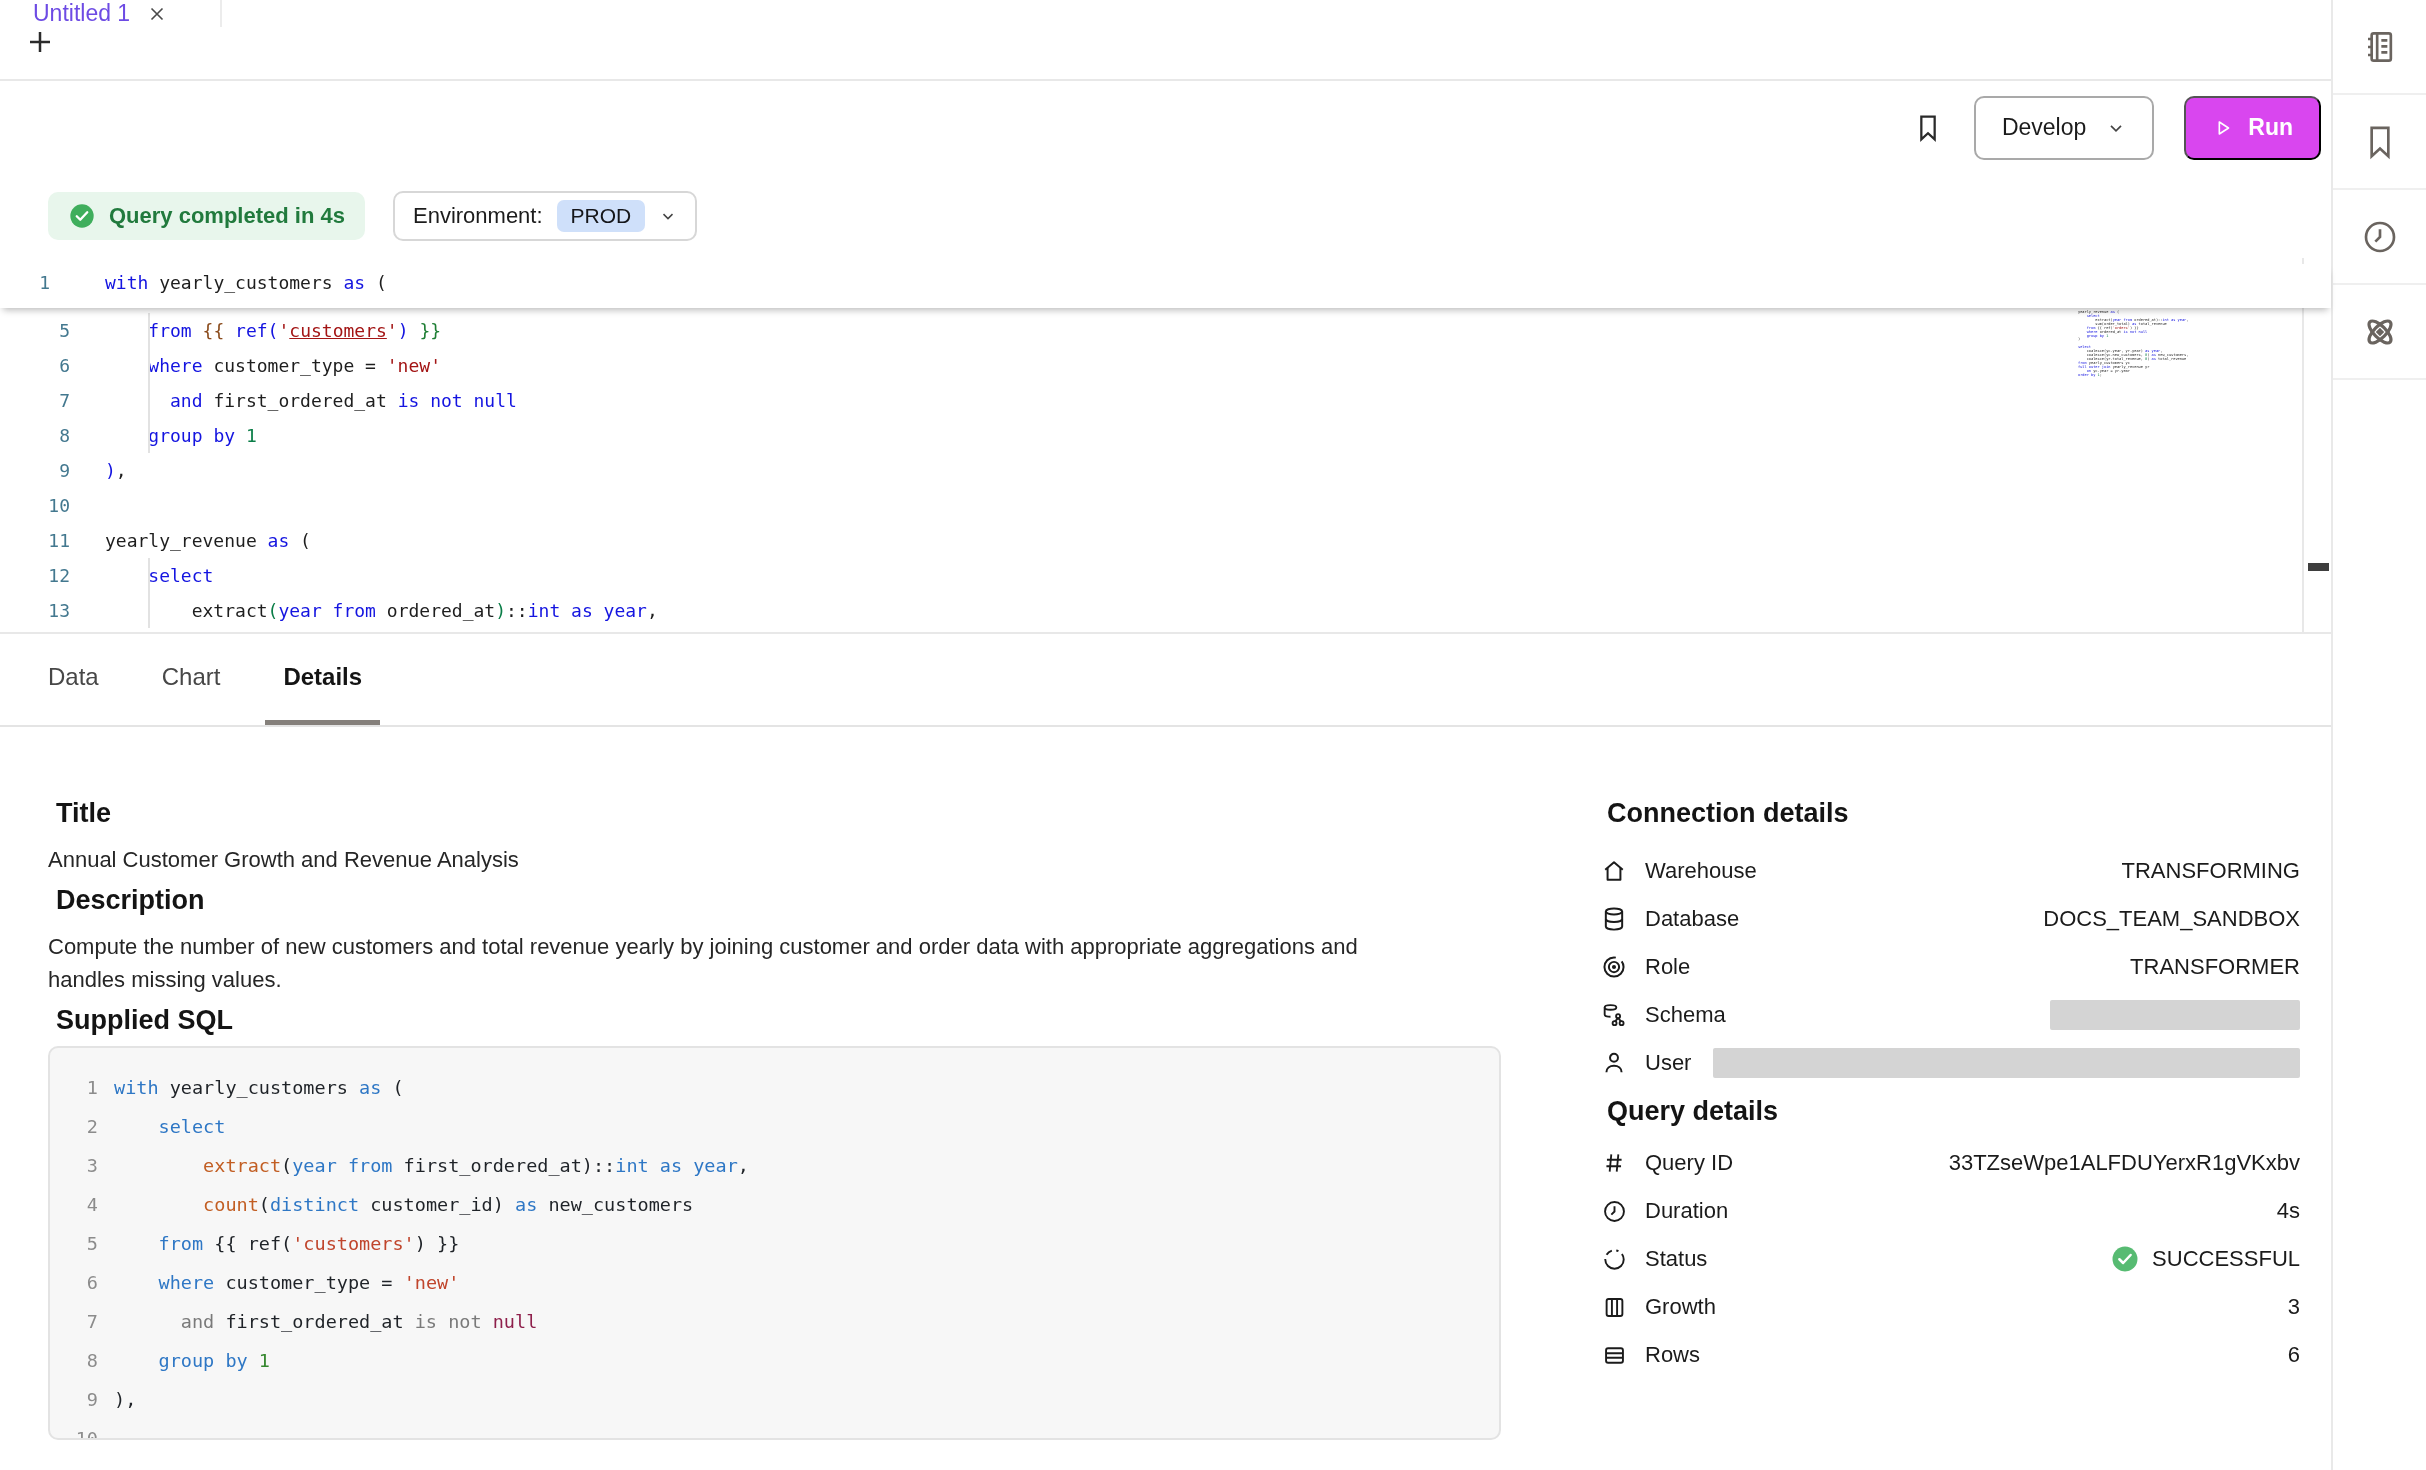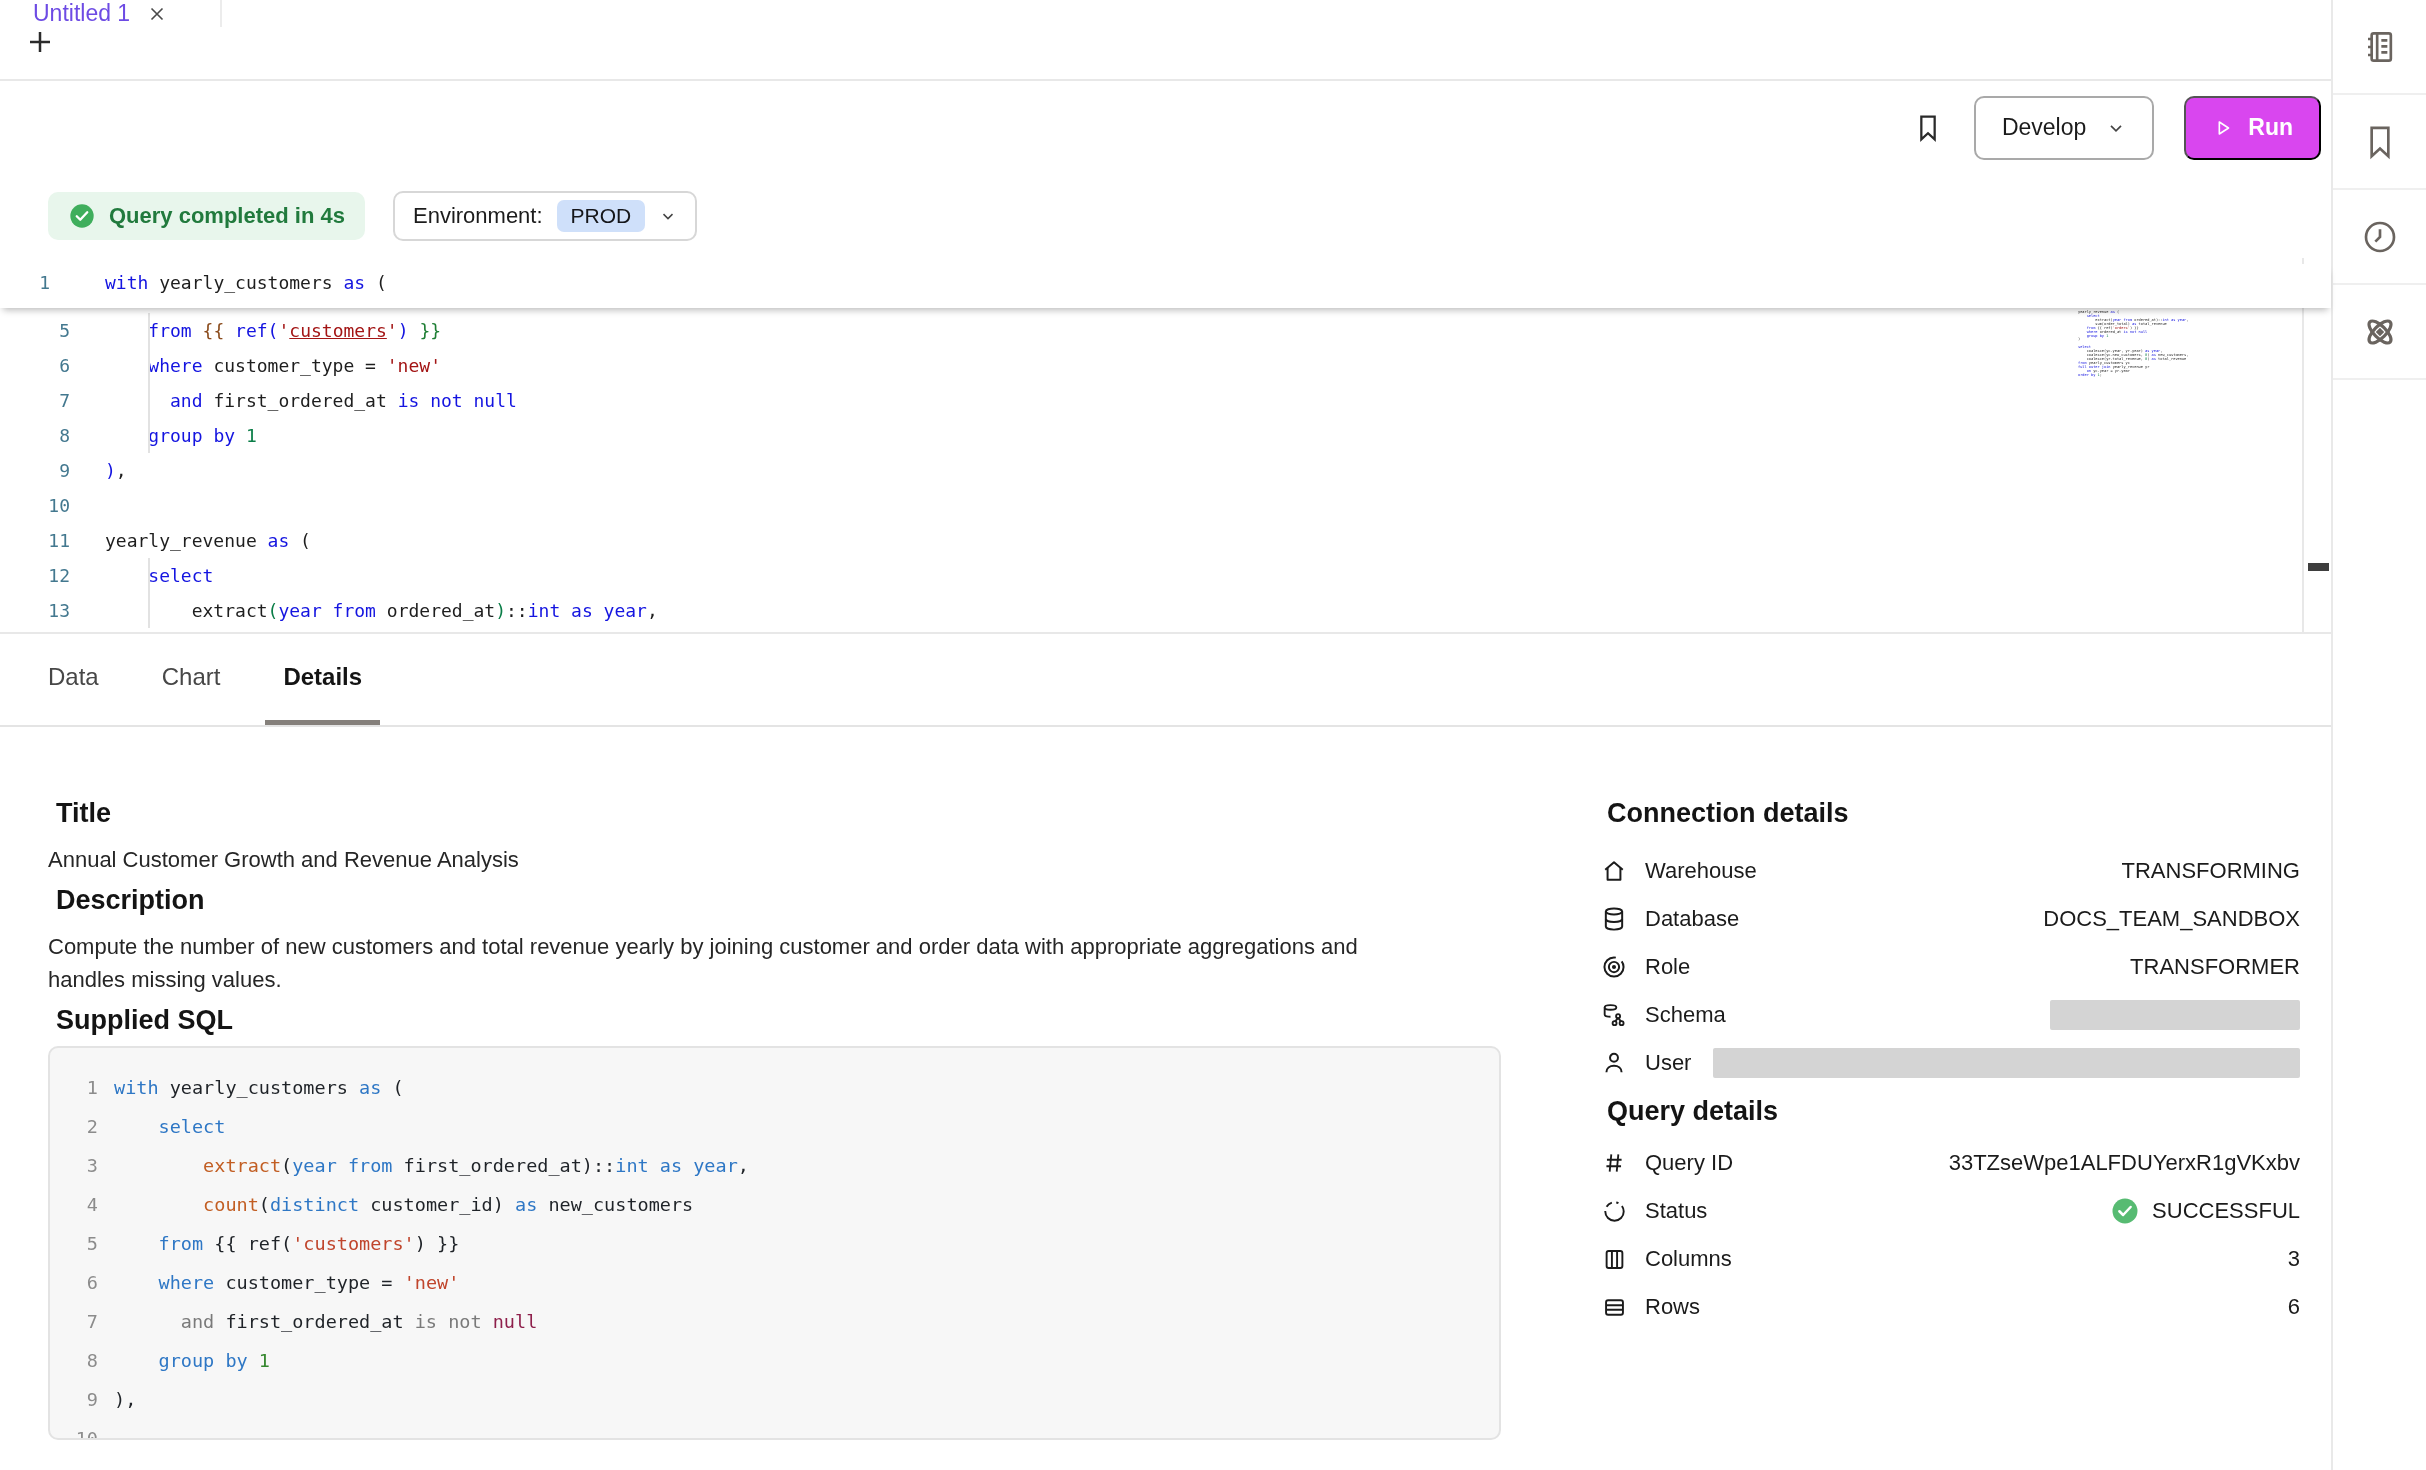"Duration" div.drow { html: none -> <div> <span> <svg> <circle></circle> <path></path> </svg> </span> <span>Duration</span> <span></span> <span>4s</span> </div> }
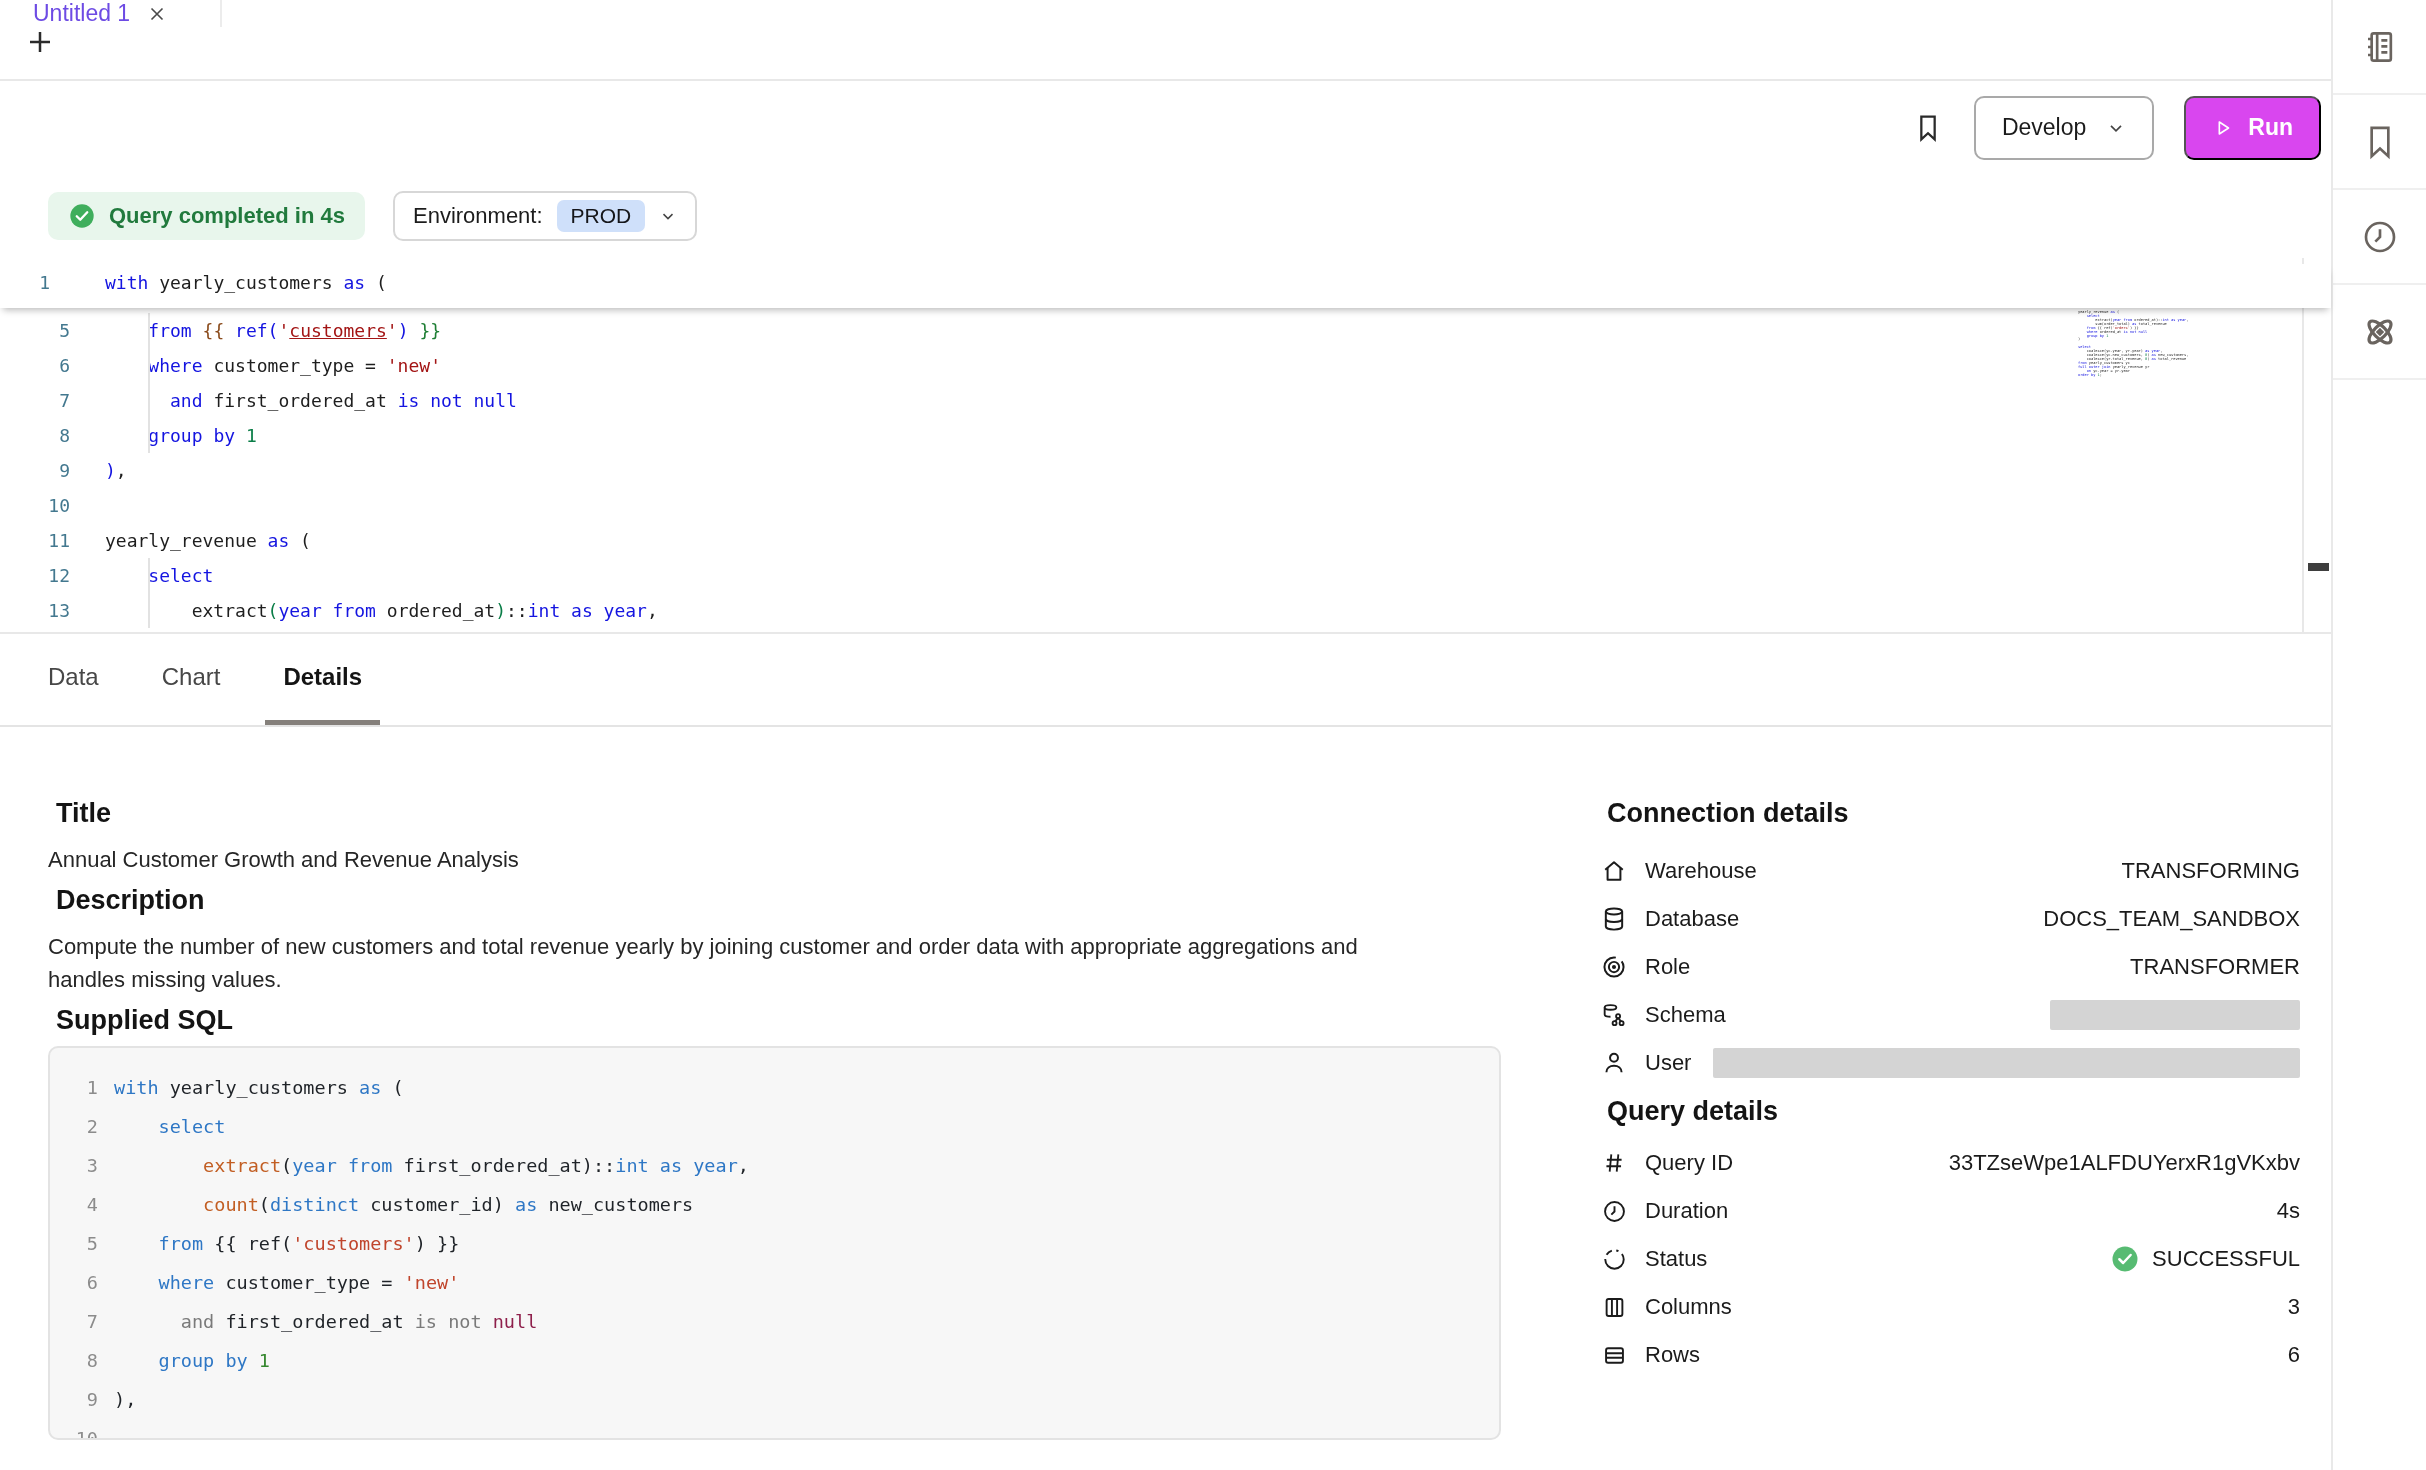"Columns" span.rlabel { text: Columns -> Growth }
